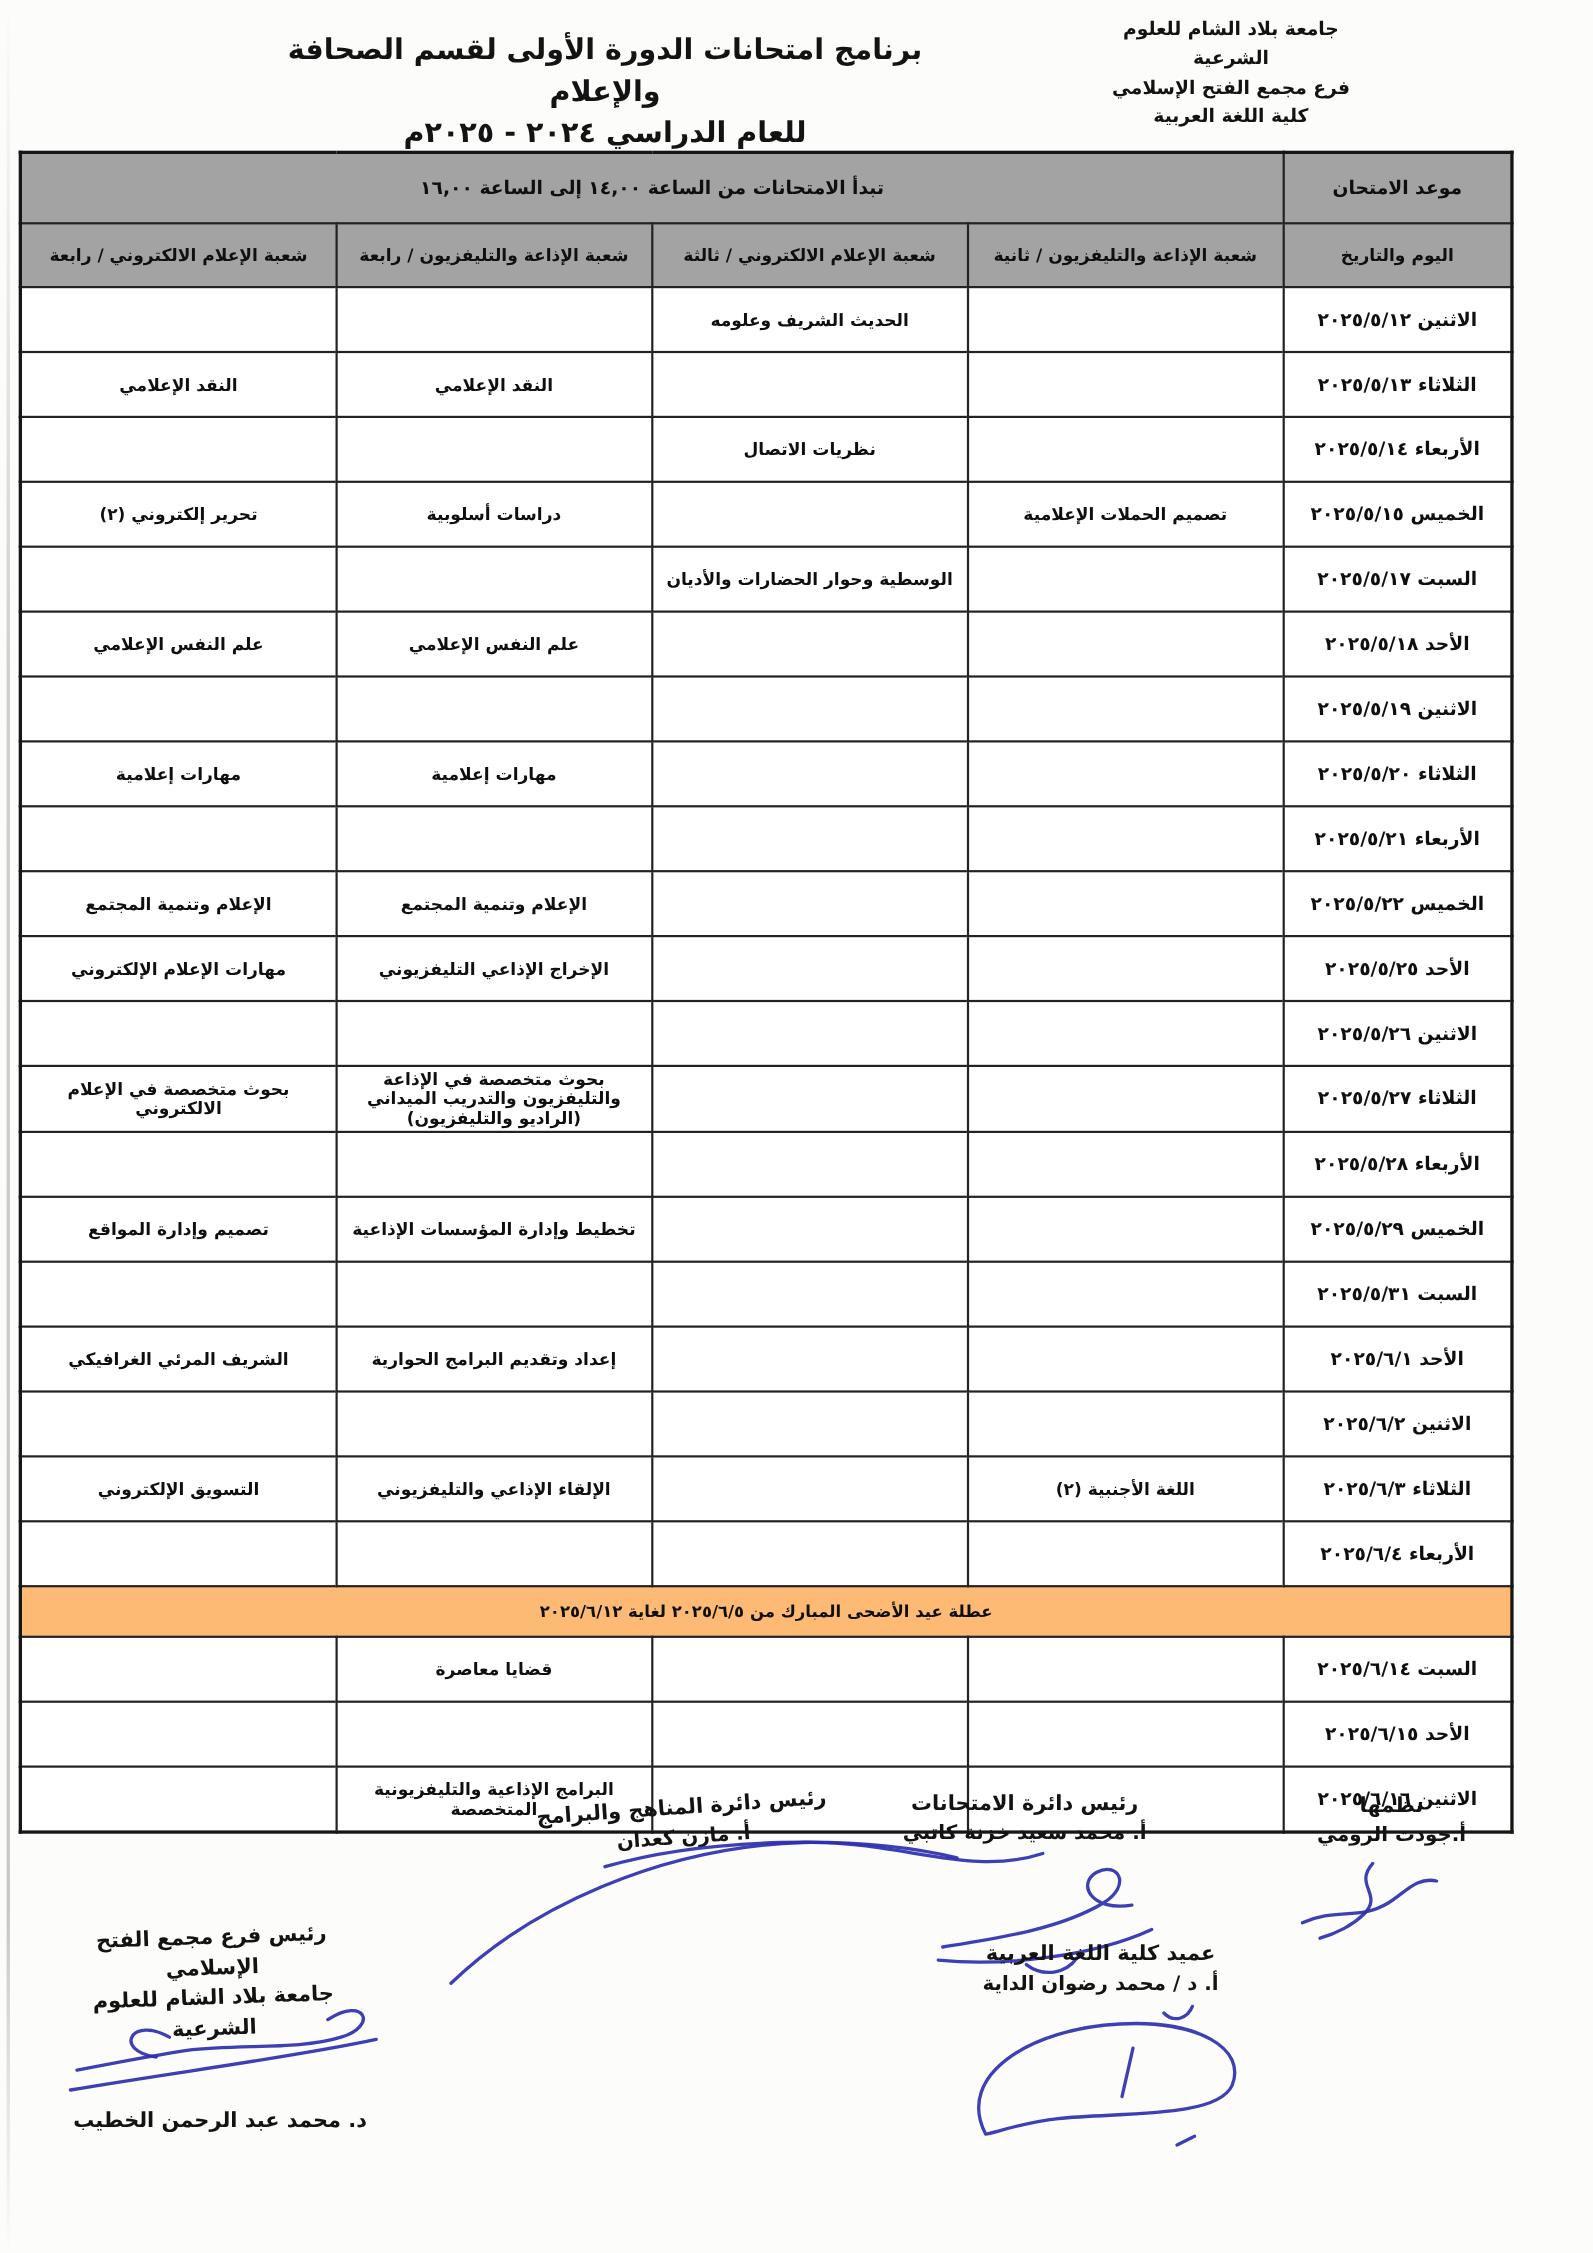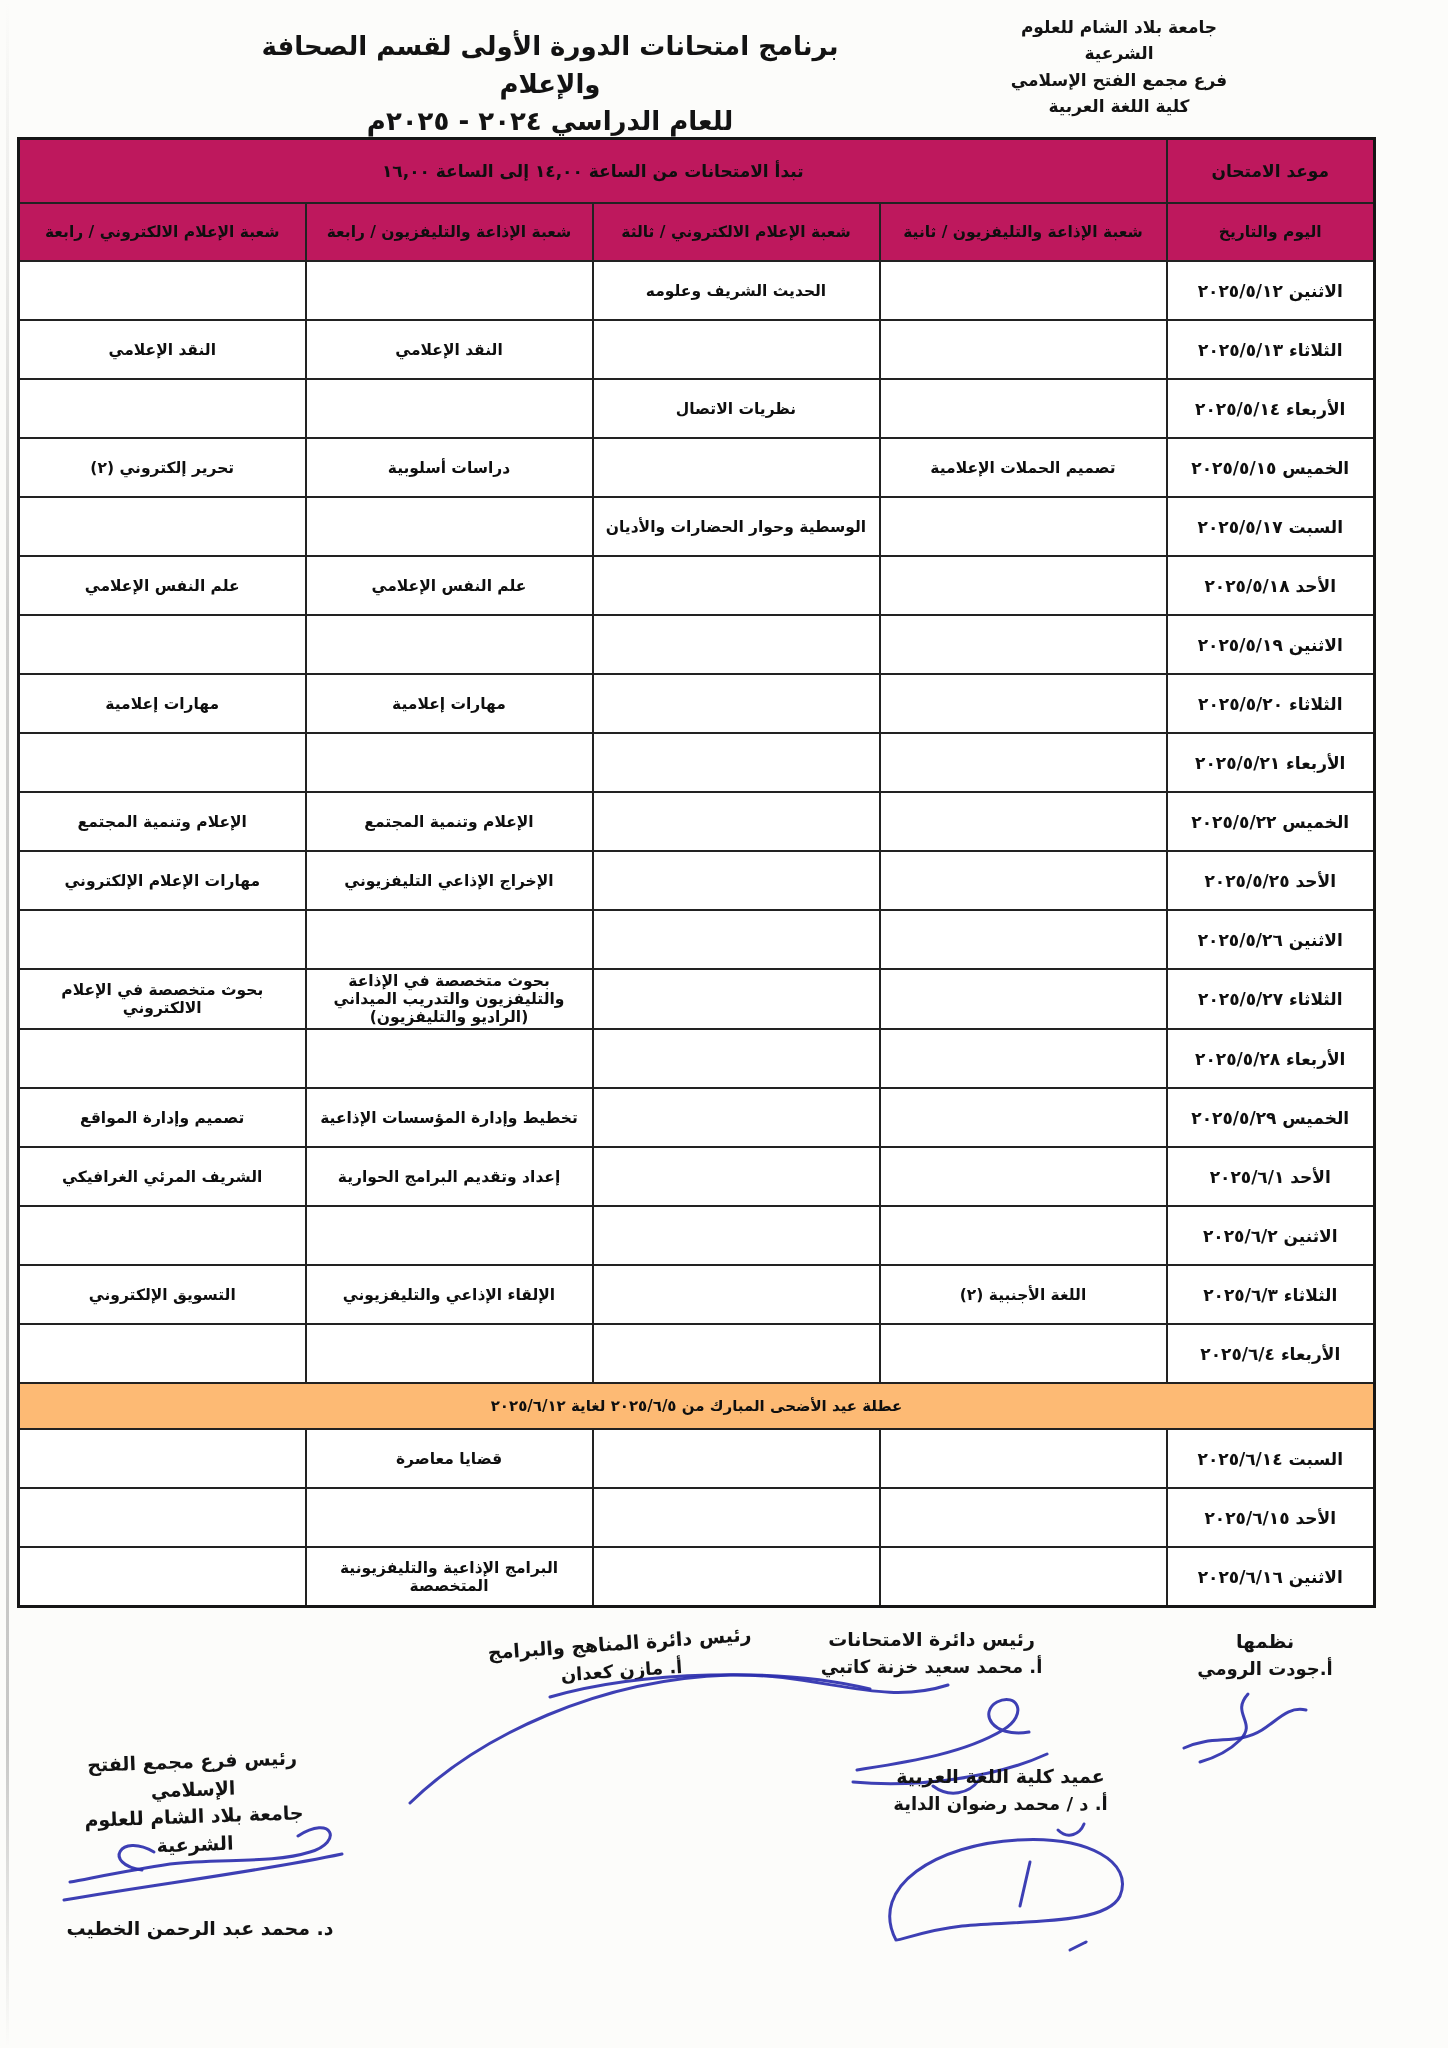"تبدأ الامتحانات من الساعة ١٤,٠٠" .sched thead th { background: #be185d -> #a3a3a3 }
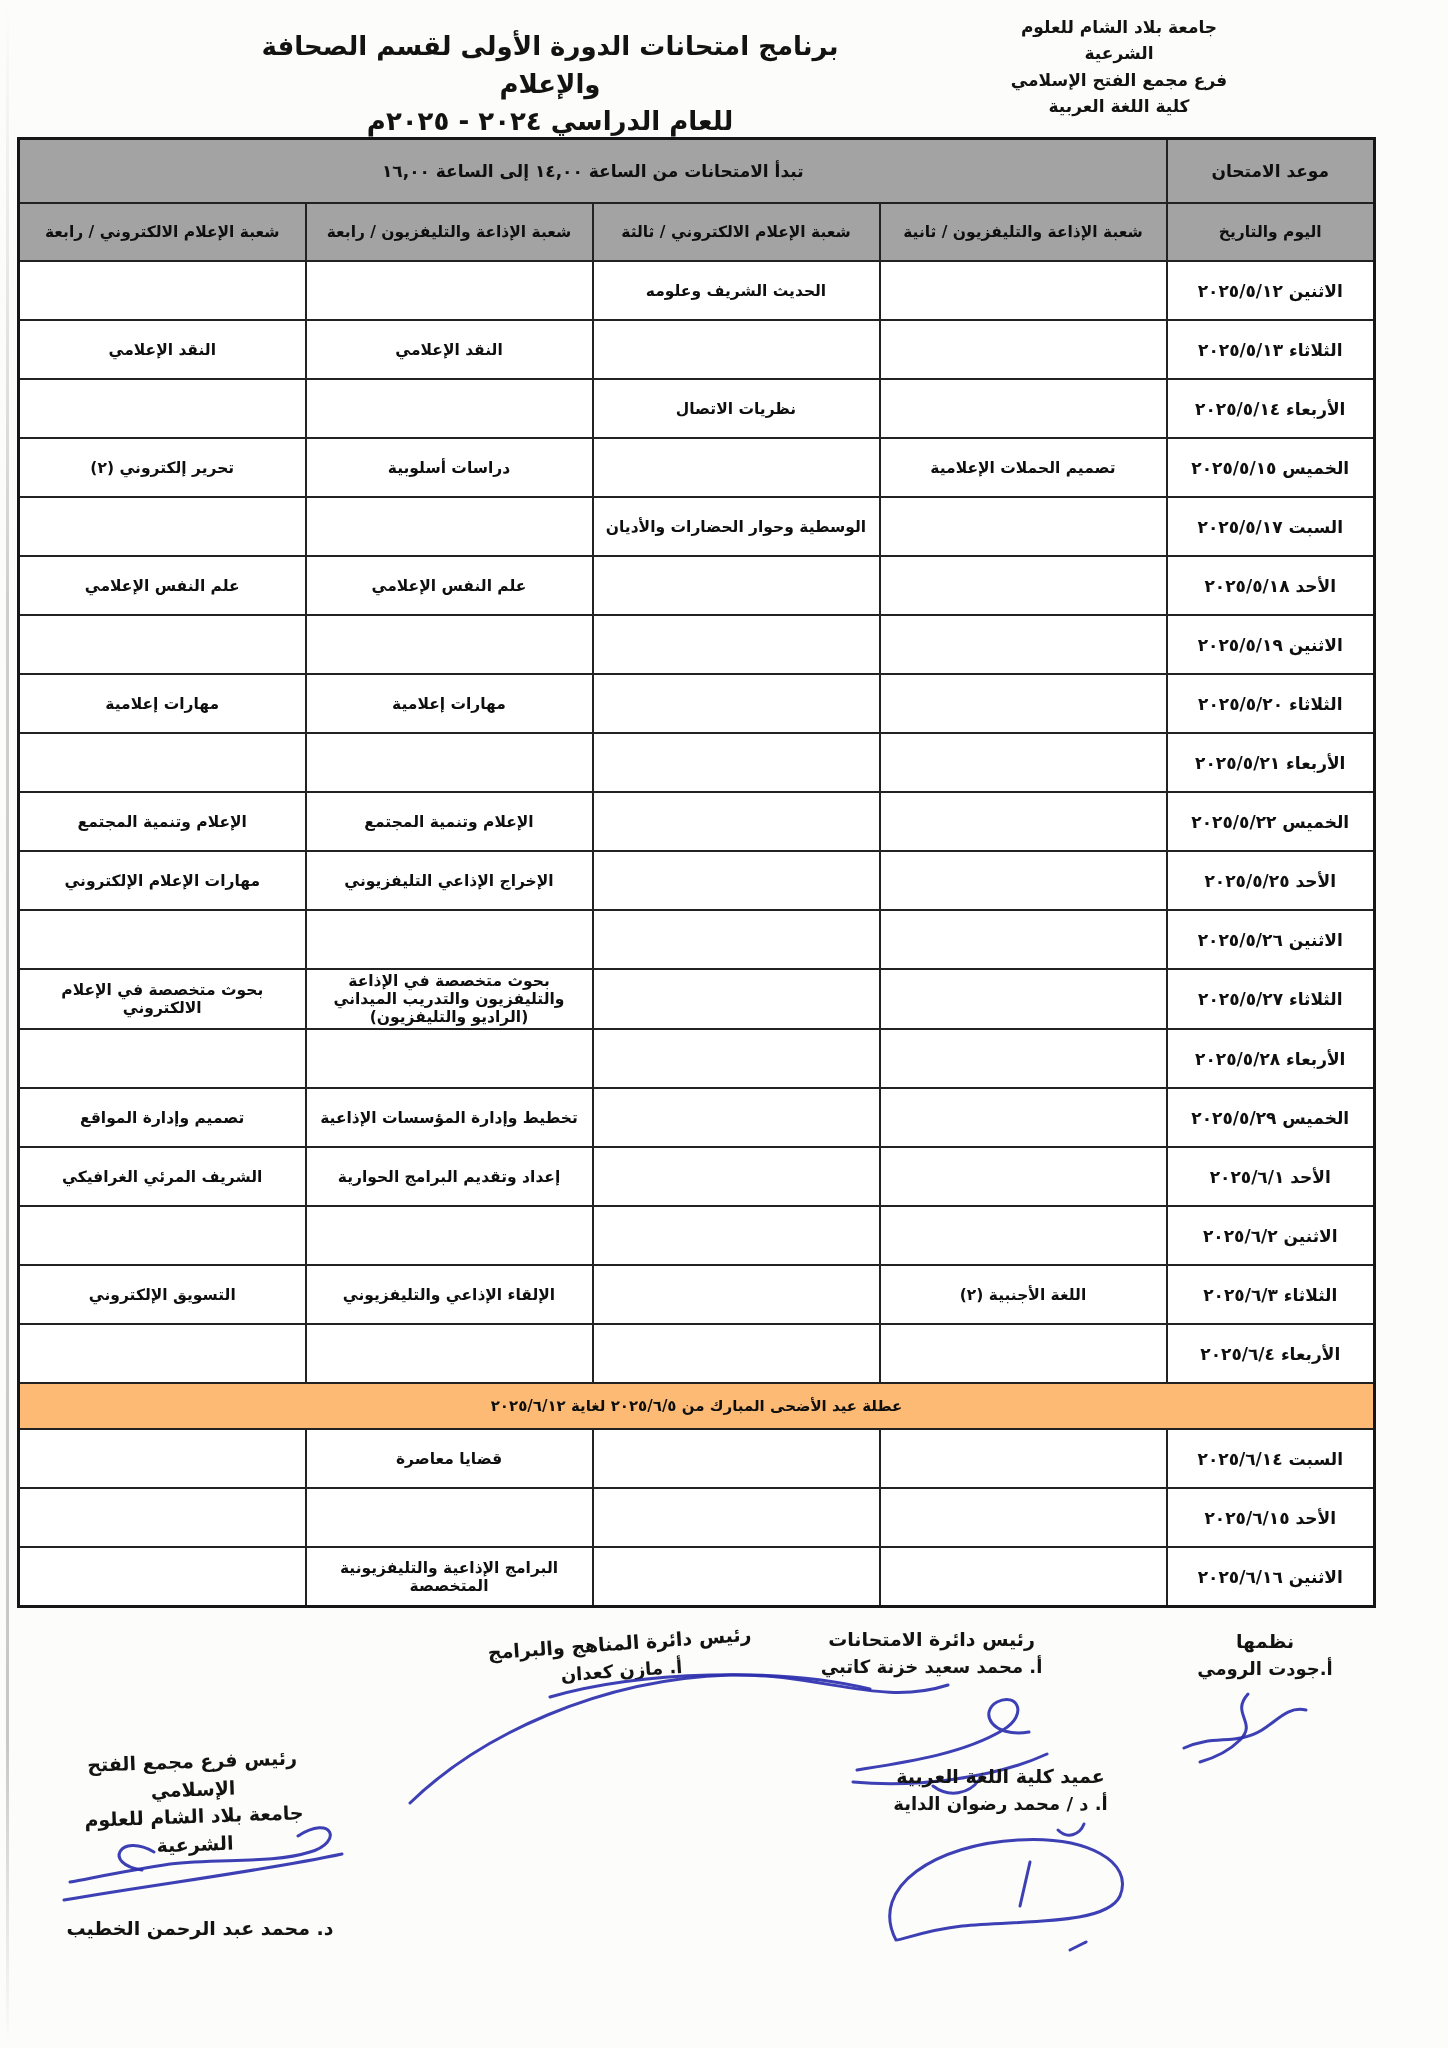"السبت ٢٠٢٥/٥/٣١" tr { html: none -> <tr> <td>السبت ٢٠٢٥/٥/٣١</td> <td></td> <td></td> <td></td> <td></td> </tr> }
